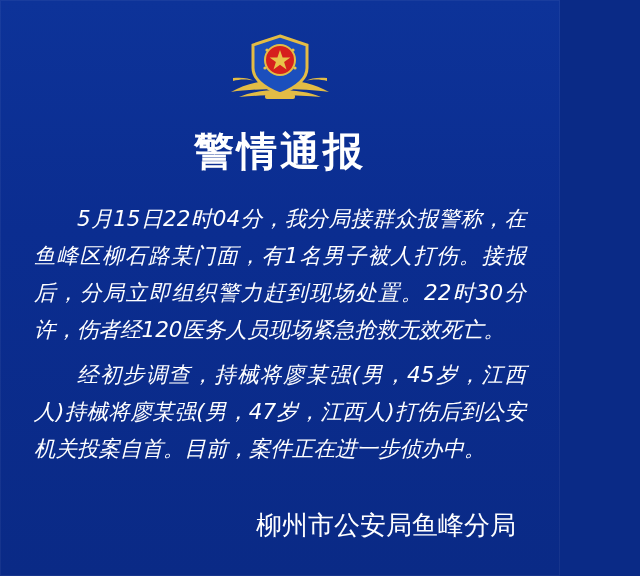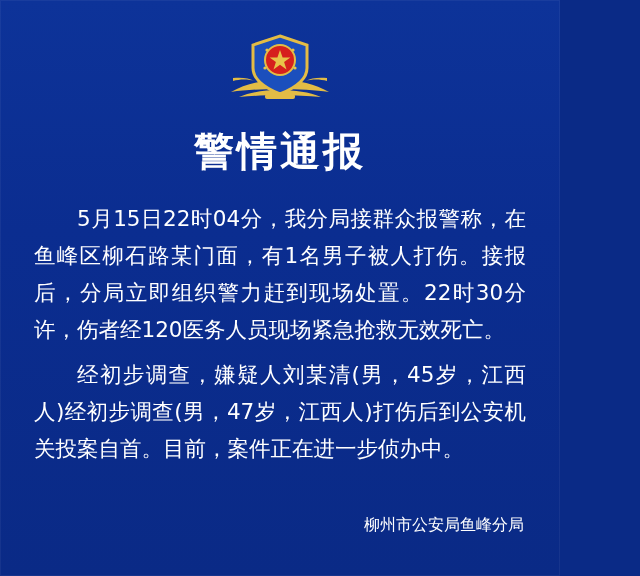"5月15日22时04分，我分局接群众报警称，在鱼峰区柳石路某门面，有1名男子被人" .para { font-style: none -> italic }
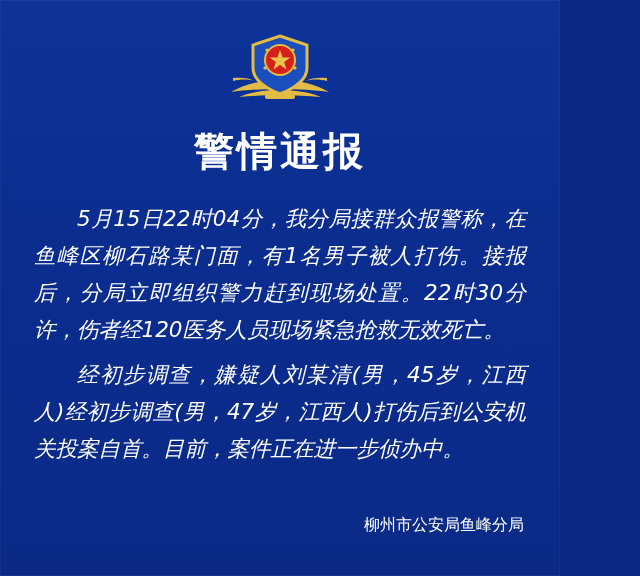"经初步调查，嫌疑人刘某清(男，45岁，江西人)经初步调查(男，47岁，江西人)打" p.para { text: 嫌疑人刘某清(男，45岁，江西人)经初步调查 -> 持械将廖某强(男，45岁，江西人)持械将廖某强 }
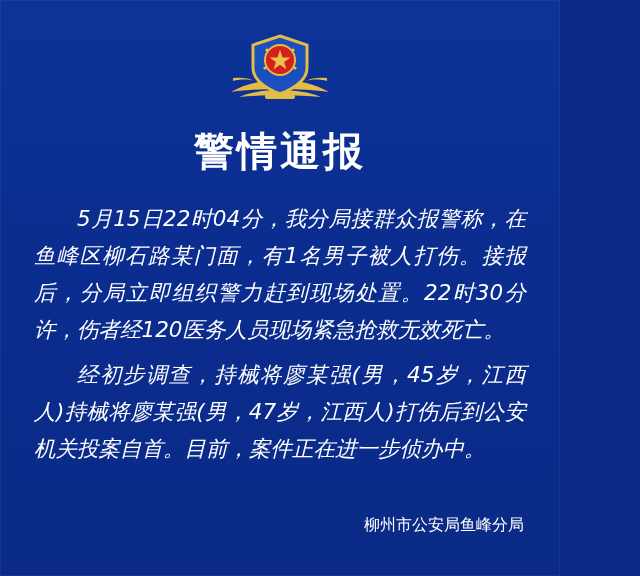"柳州市公安局鱼峰分局" .signature { font-size: 16px -> 26px; right: 36px -> 44px }
